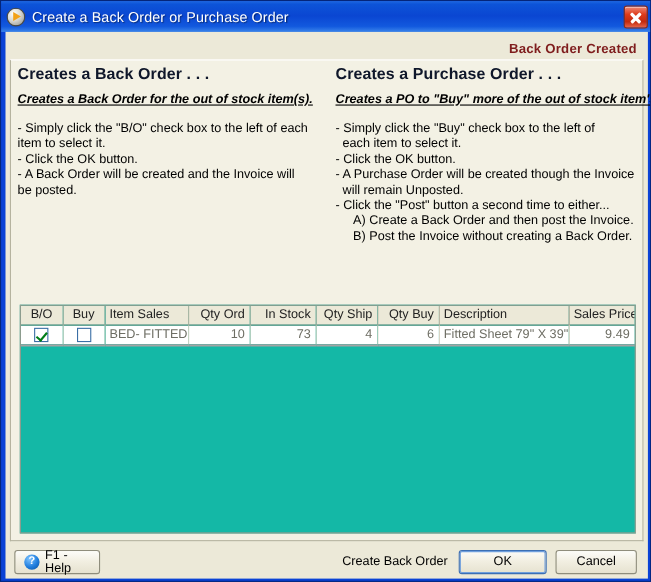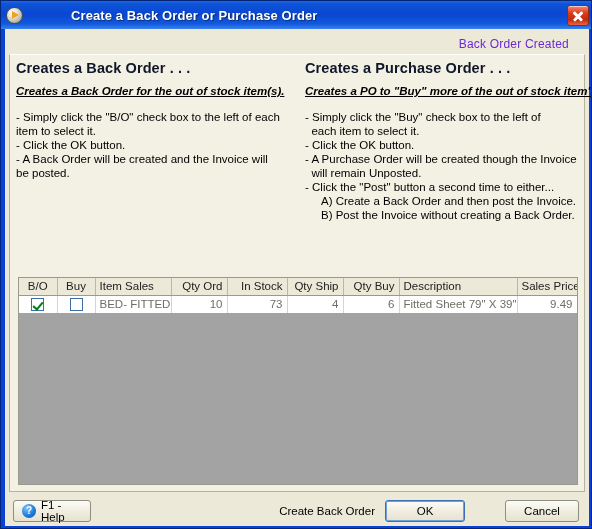"Create a Back Order or" #title-text { font-weight: bold -> normal; margin-left: 42px -> none }
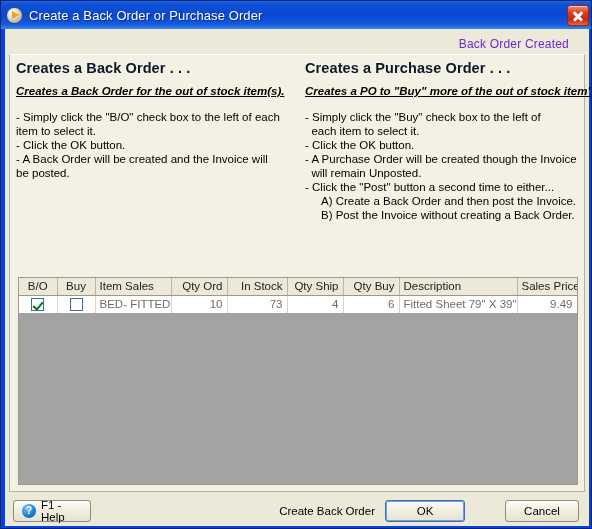"Back Order Created" #status-label { color: #6d28d9 -> #7f1d1d; font-weight: normal -> bold; right: 20px -> 10px }
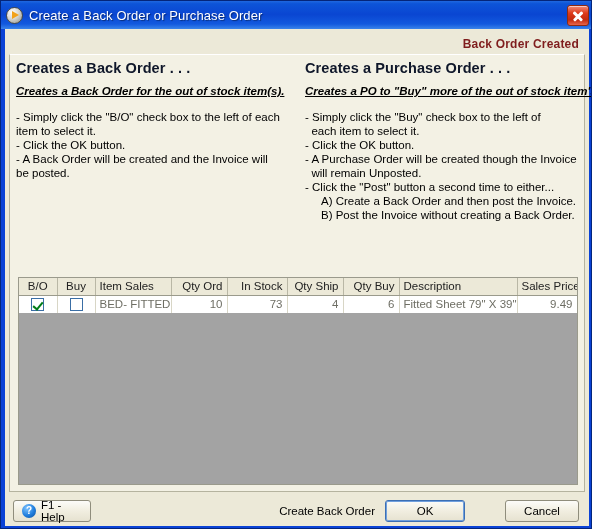"B/O" #grid { background: #a3a3a3 -> #14b8a6 }
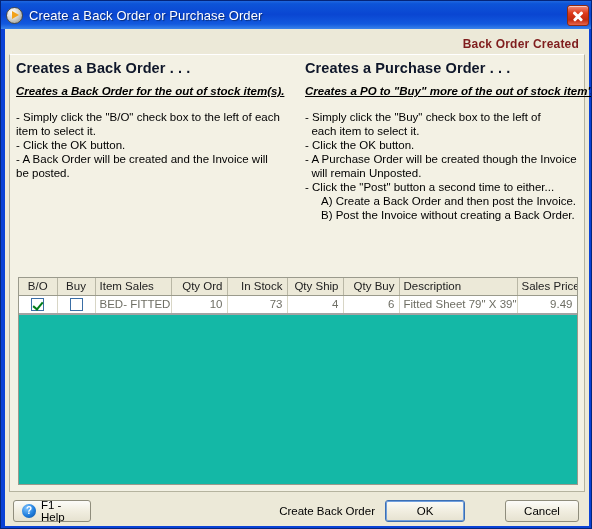"Cancel" #btn-cancel { margin-left: 32px -> none }
